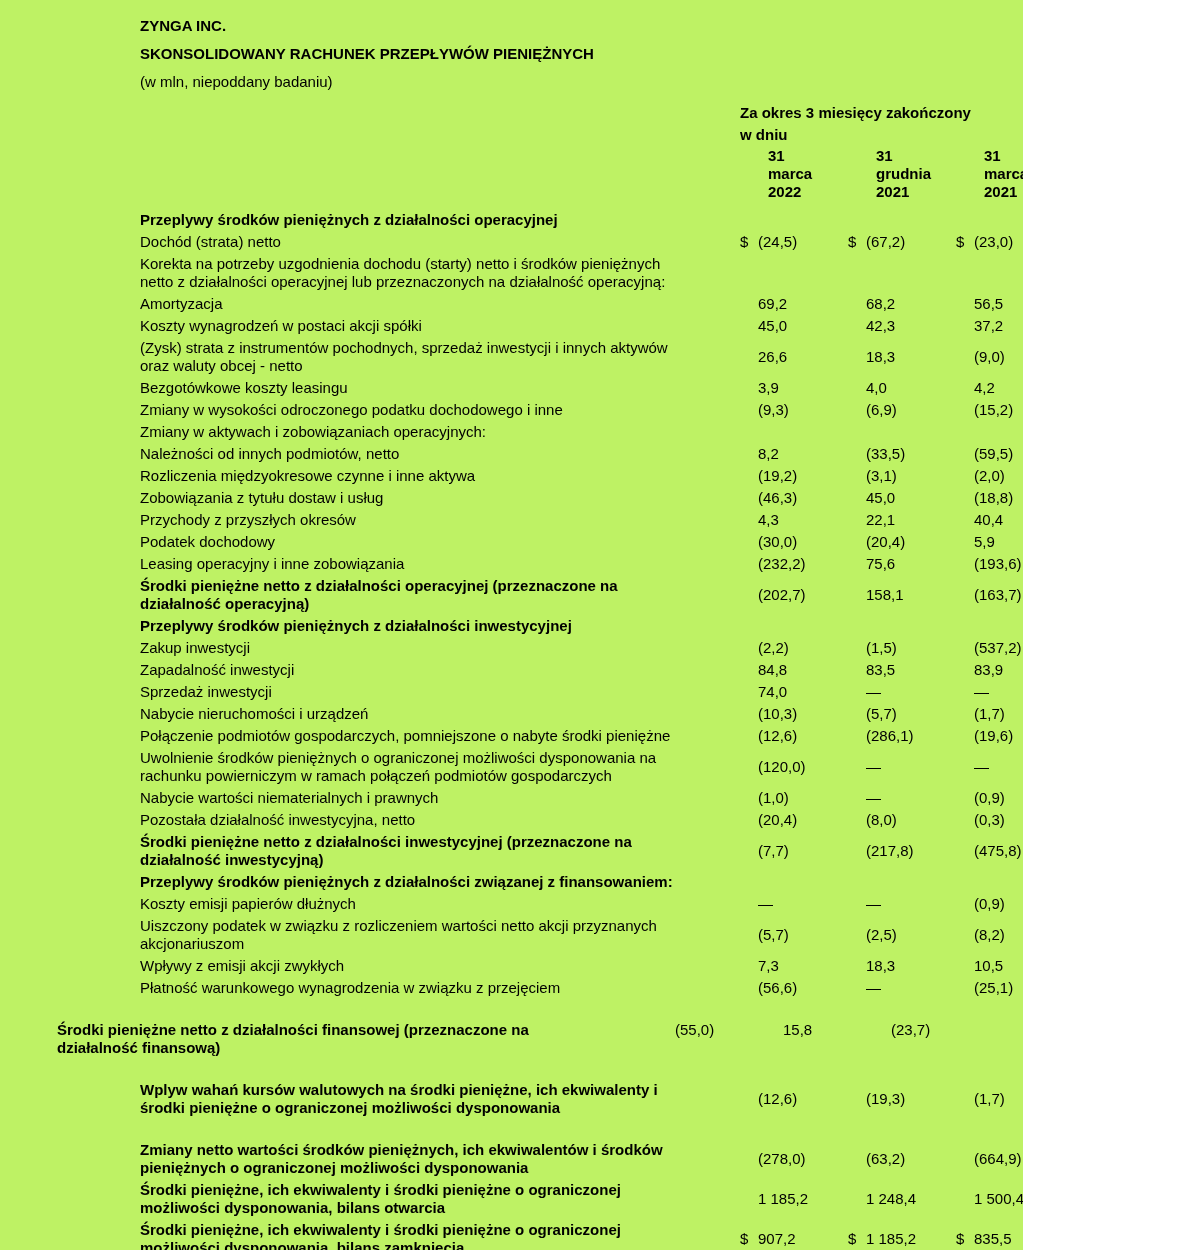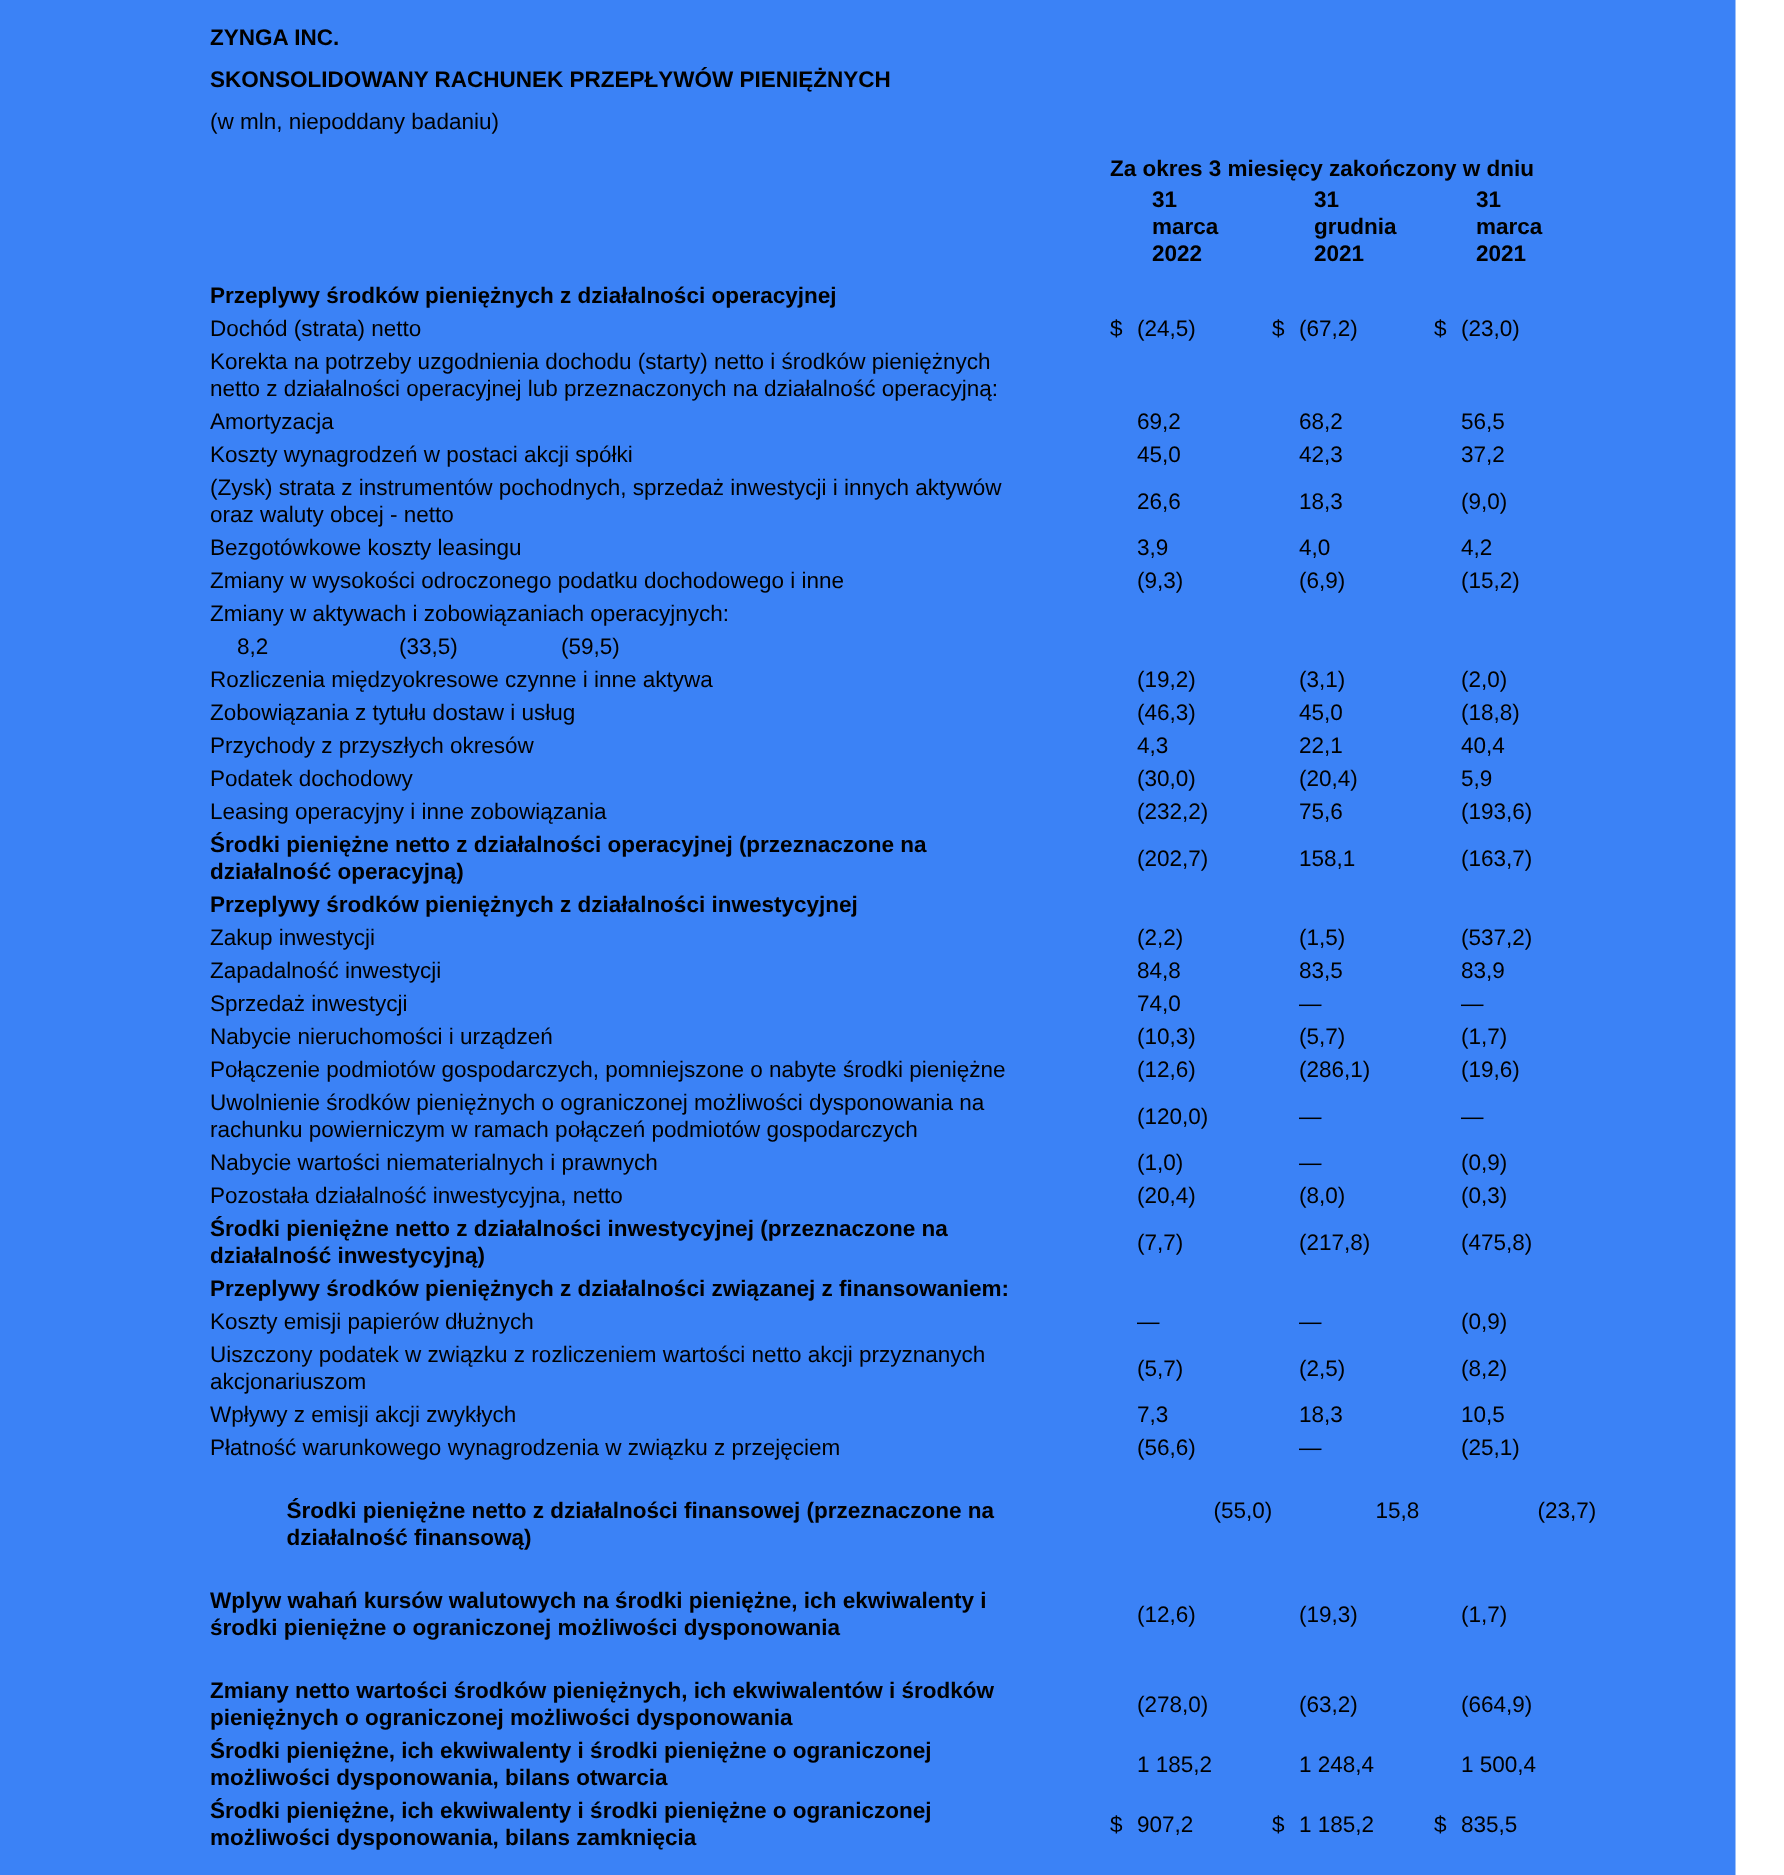"ZYNGA INC." .page { background: #3b82f6 -> #bef264; width: 1157px -> 1023px }
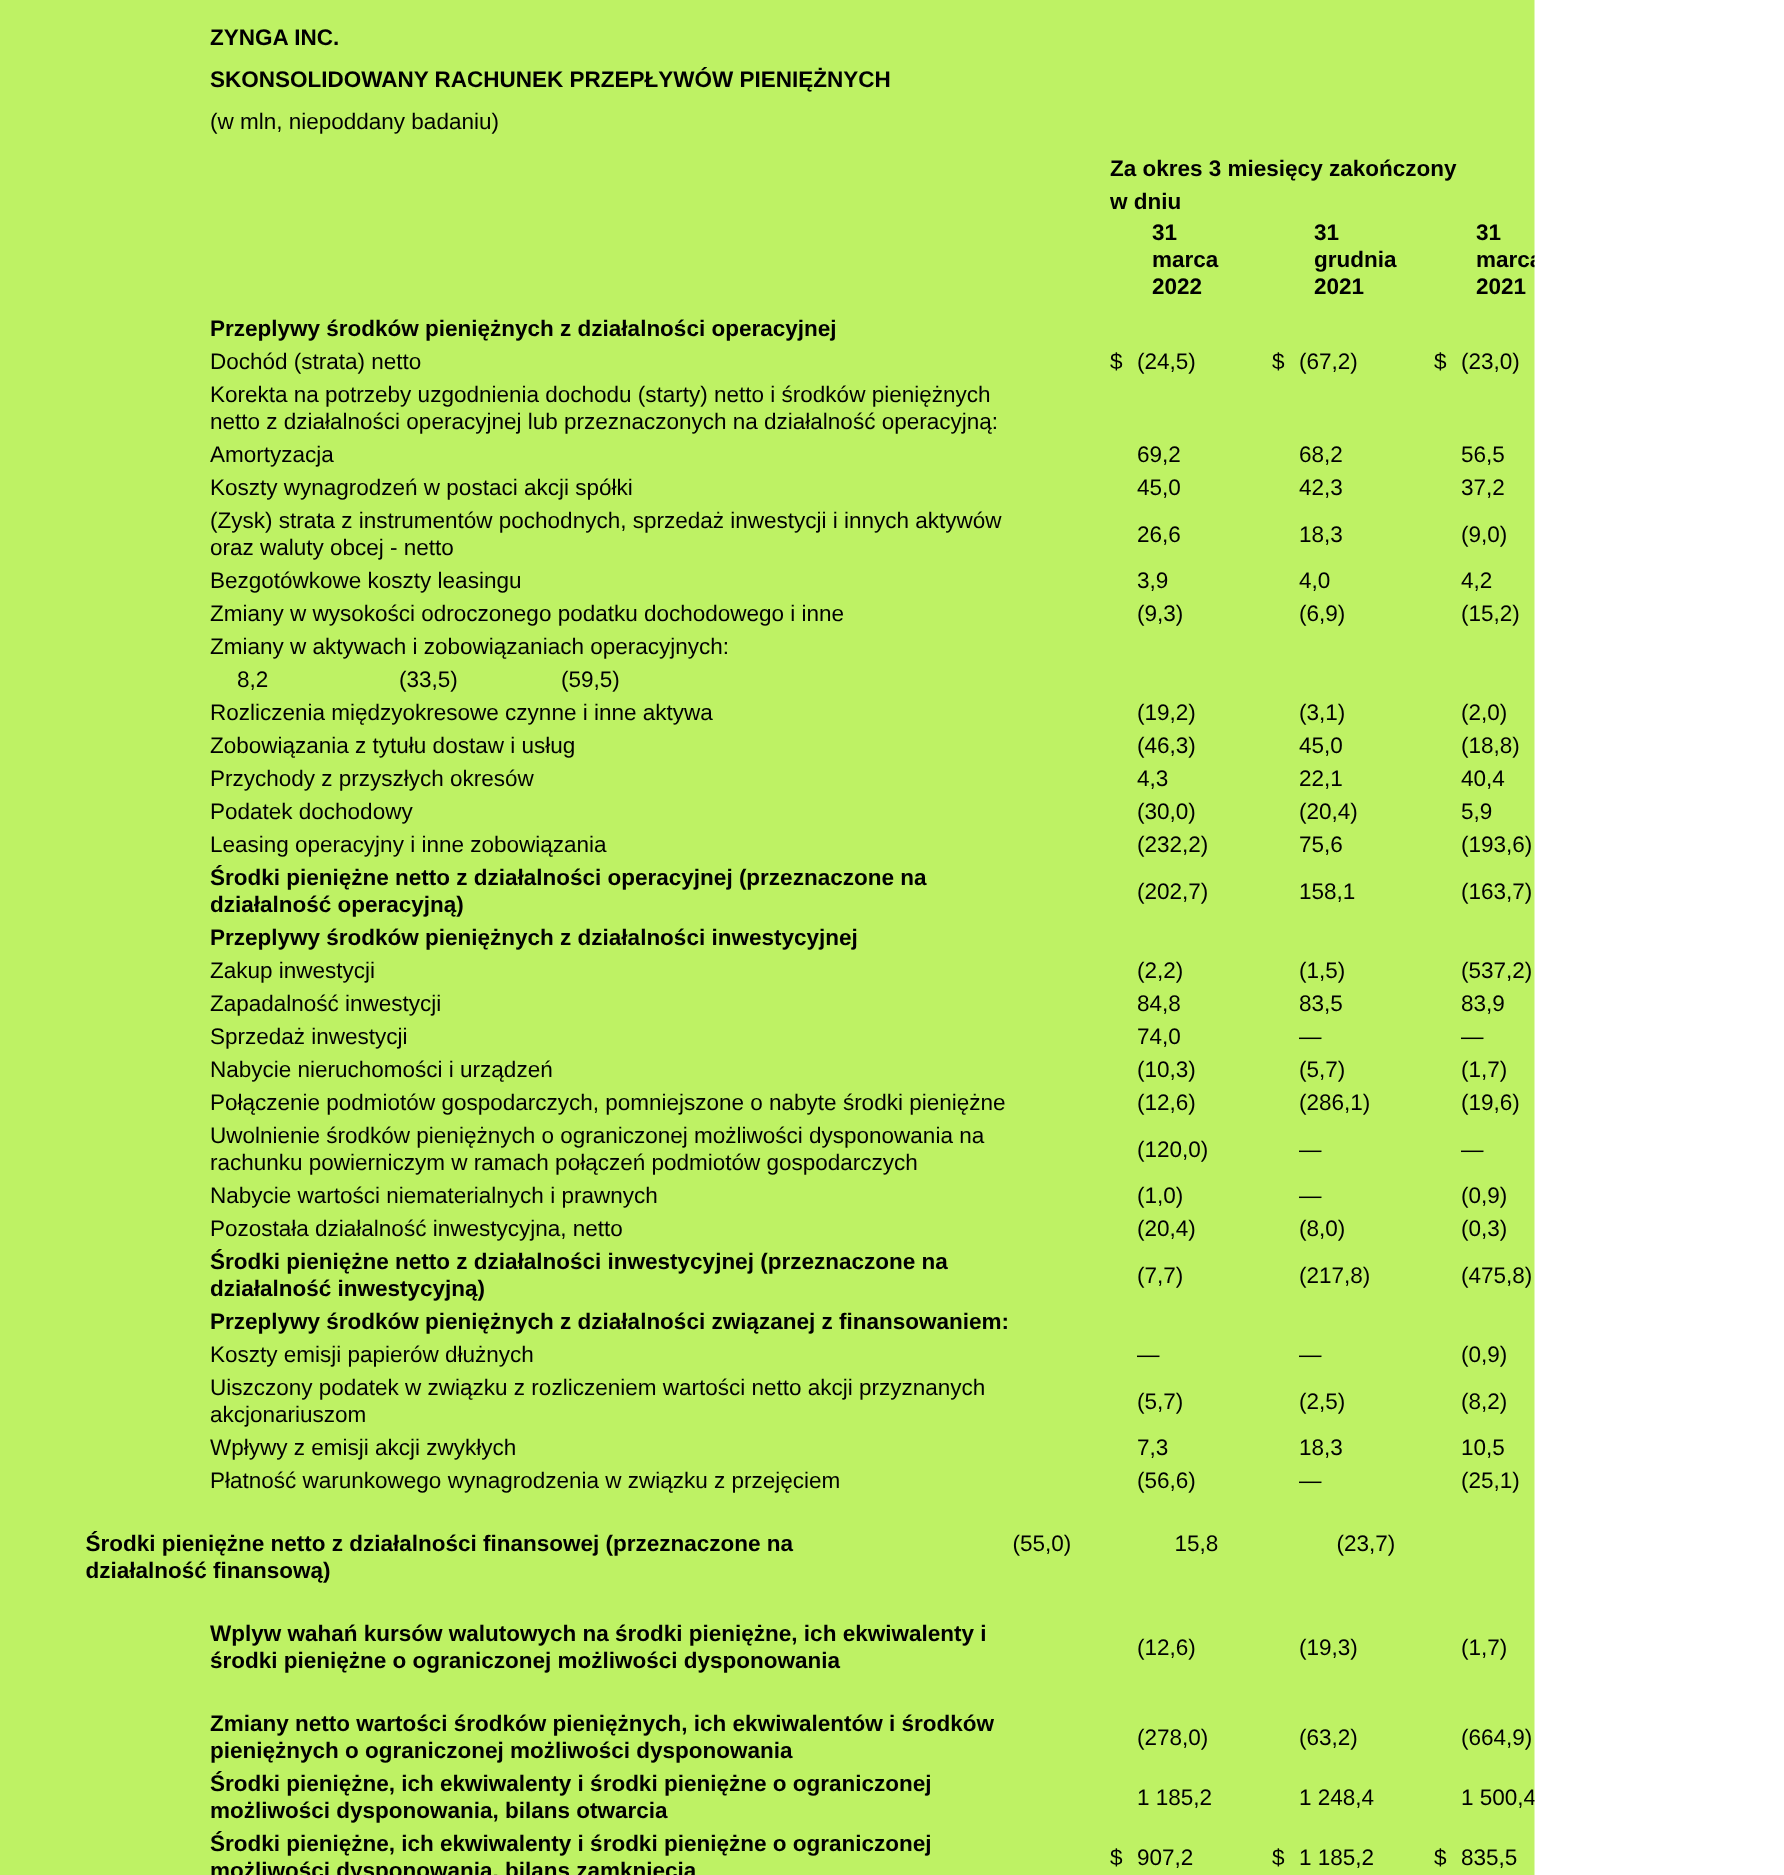"Należności od innych podmiotów, netto" div.label { html: none -> <div>Należności od innych podmiotów, netto</div> }
